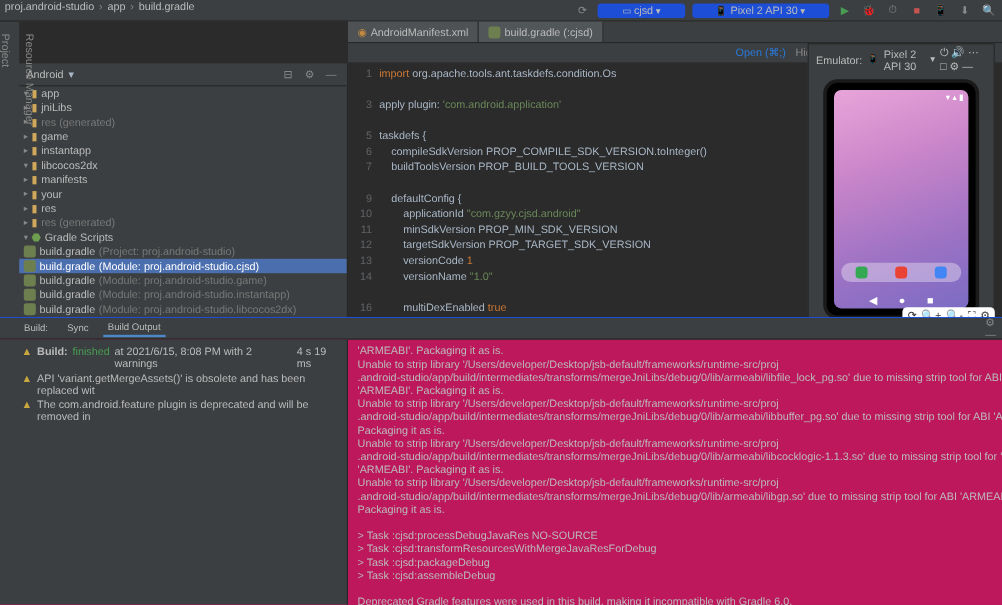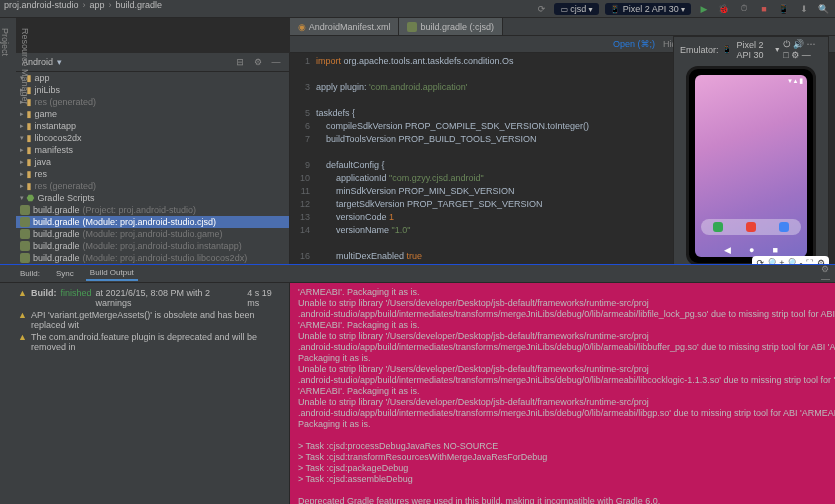"▭ cjsd ▾" .device-combo { background: #0f172a -> #1d4ed8; padding: 1px 6px -> 1px 20px }
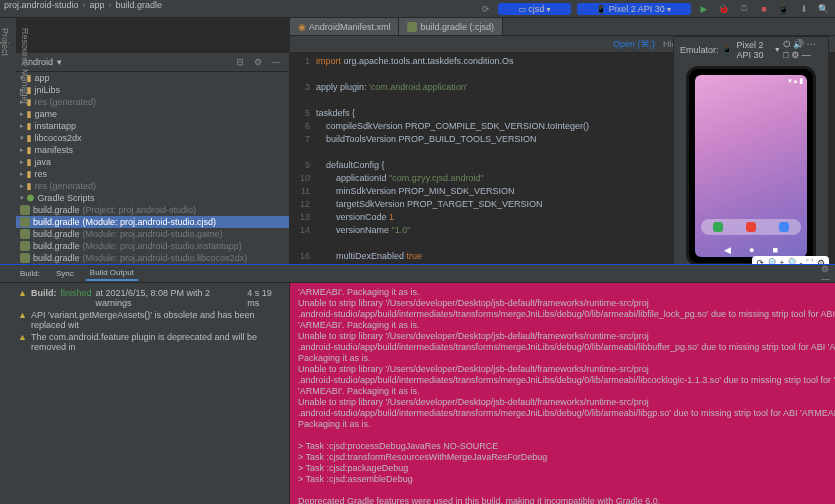"java" span { text: java -> your }
